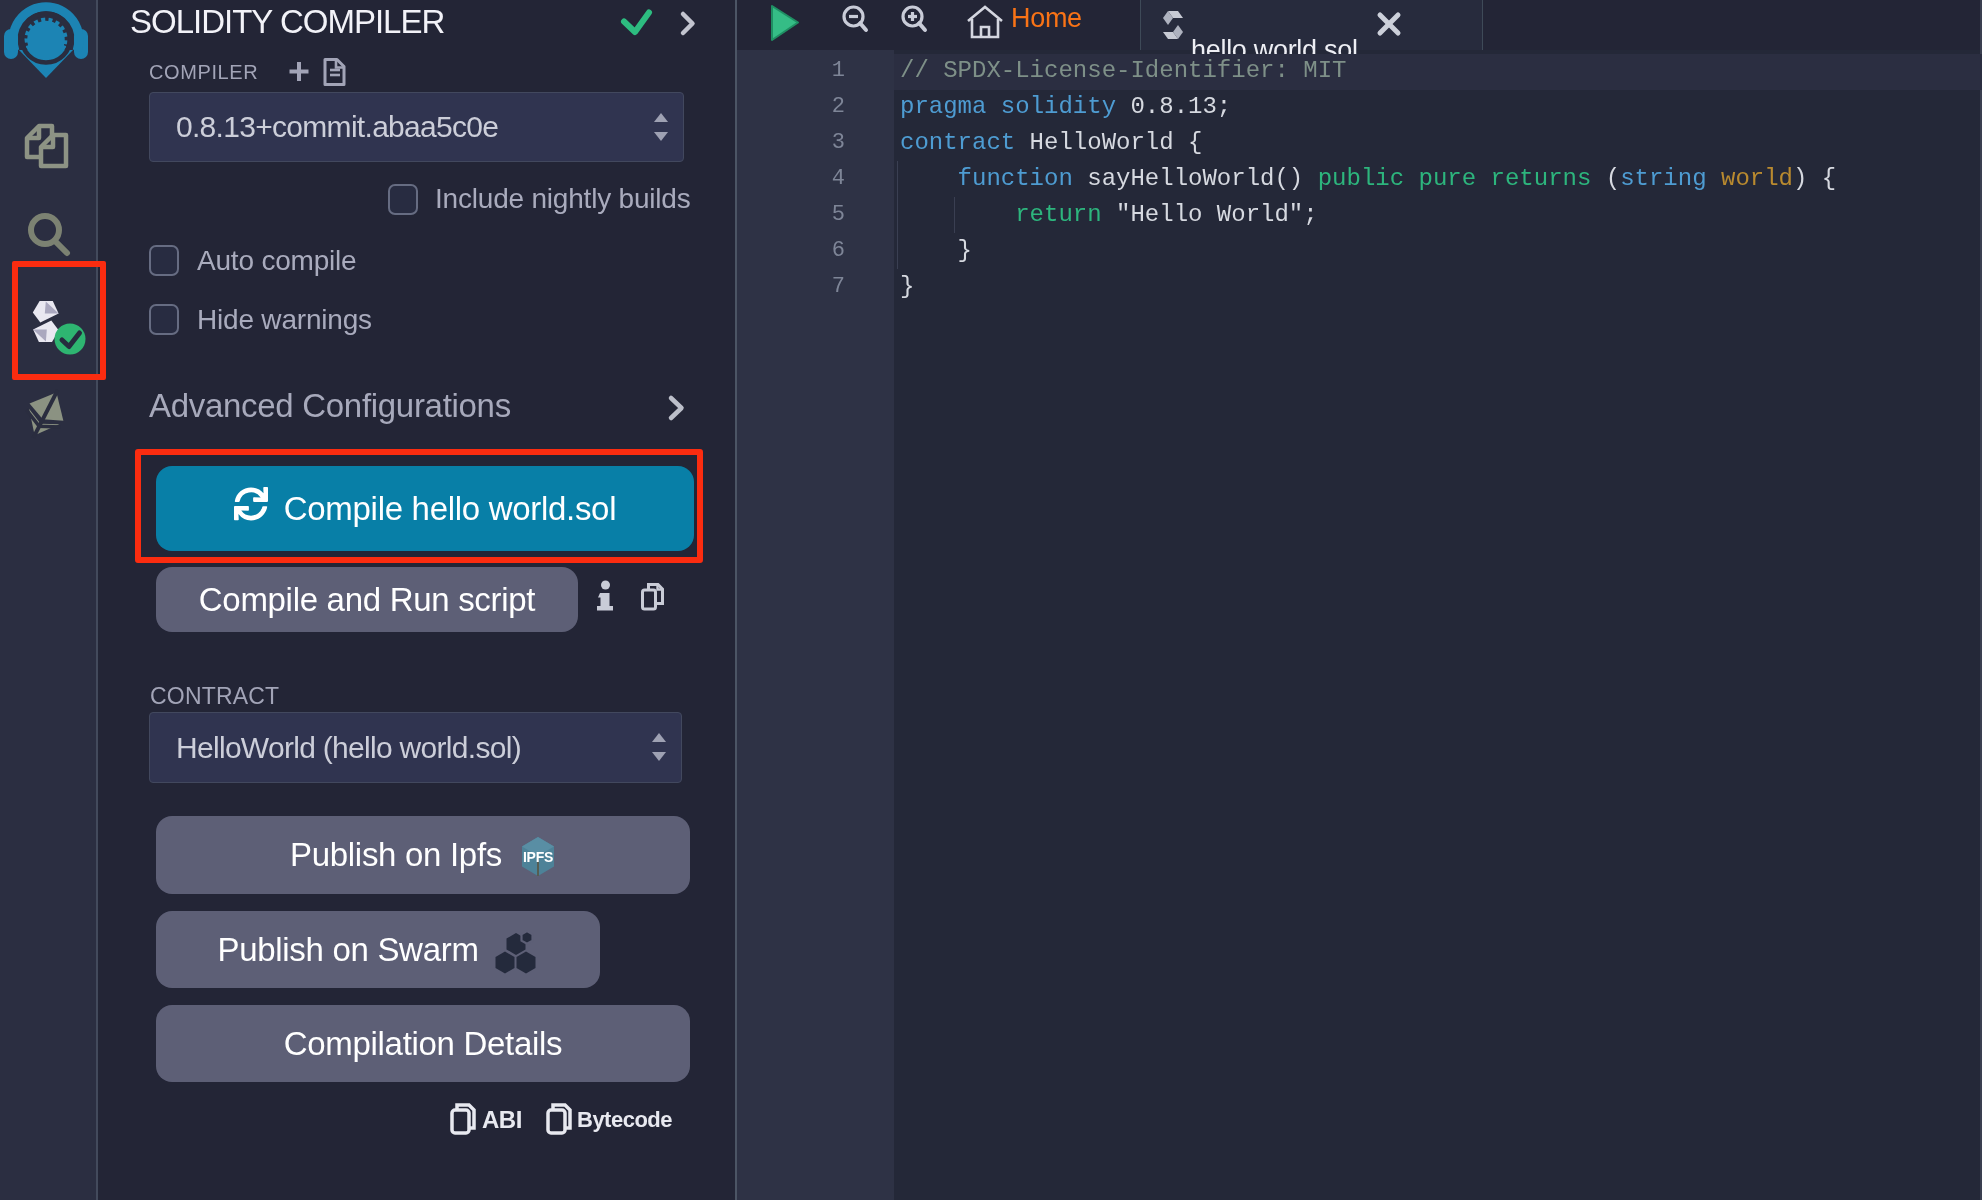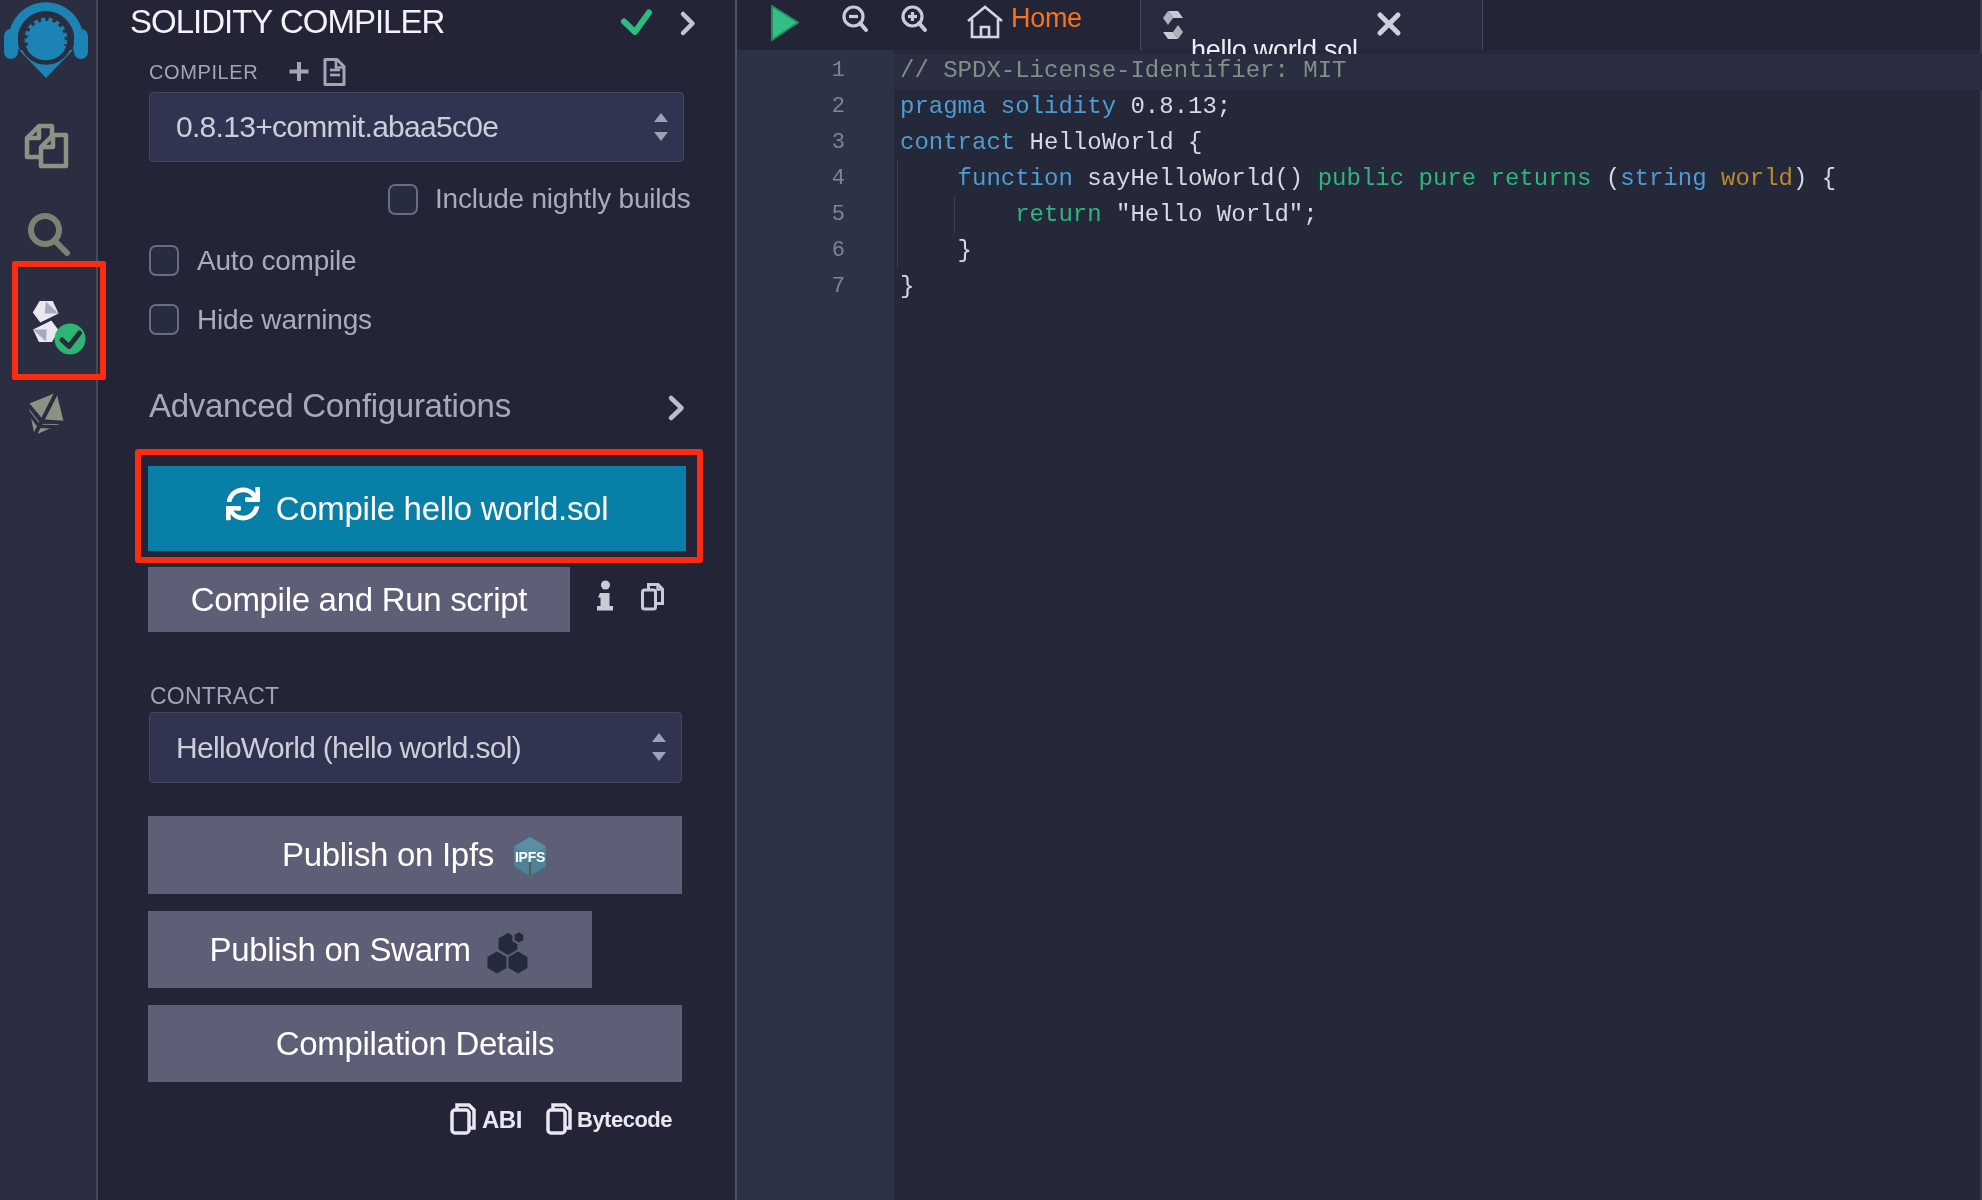"Compile hello world.sol" .btn { border-radius: 0 -> 16px; margin-left: none -> 8px }
